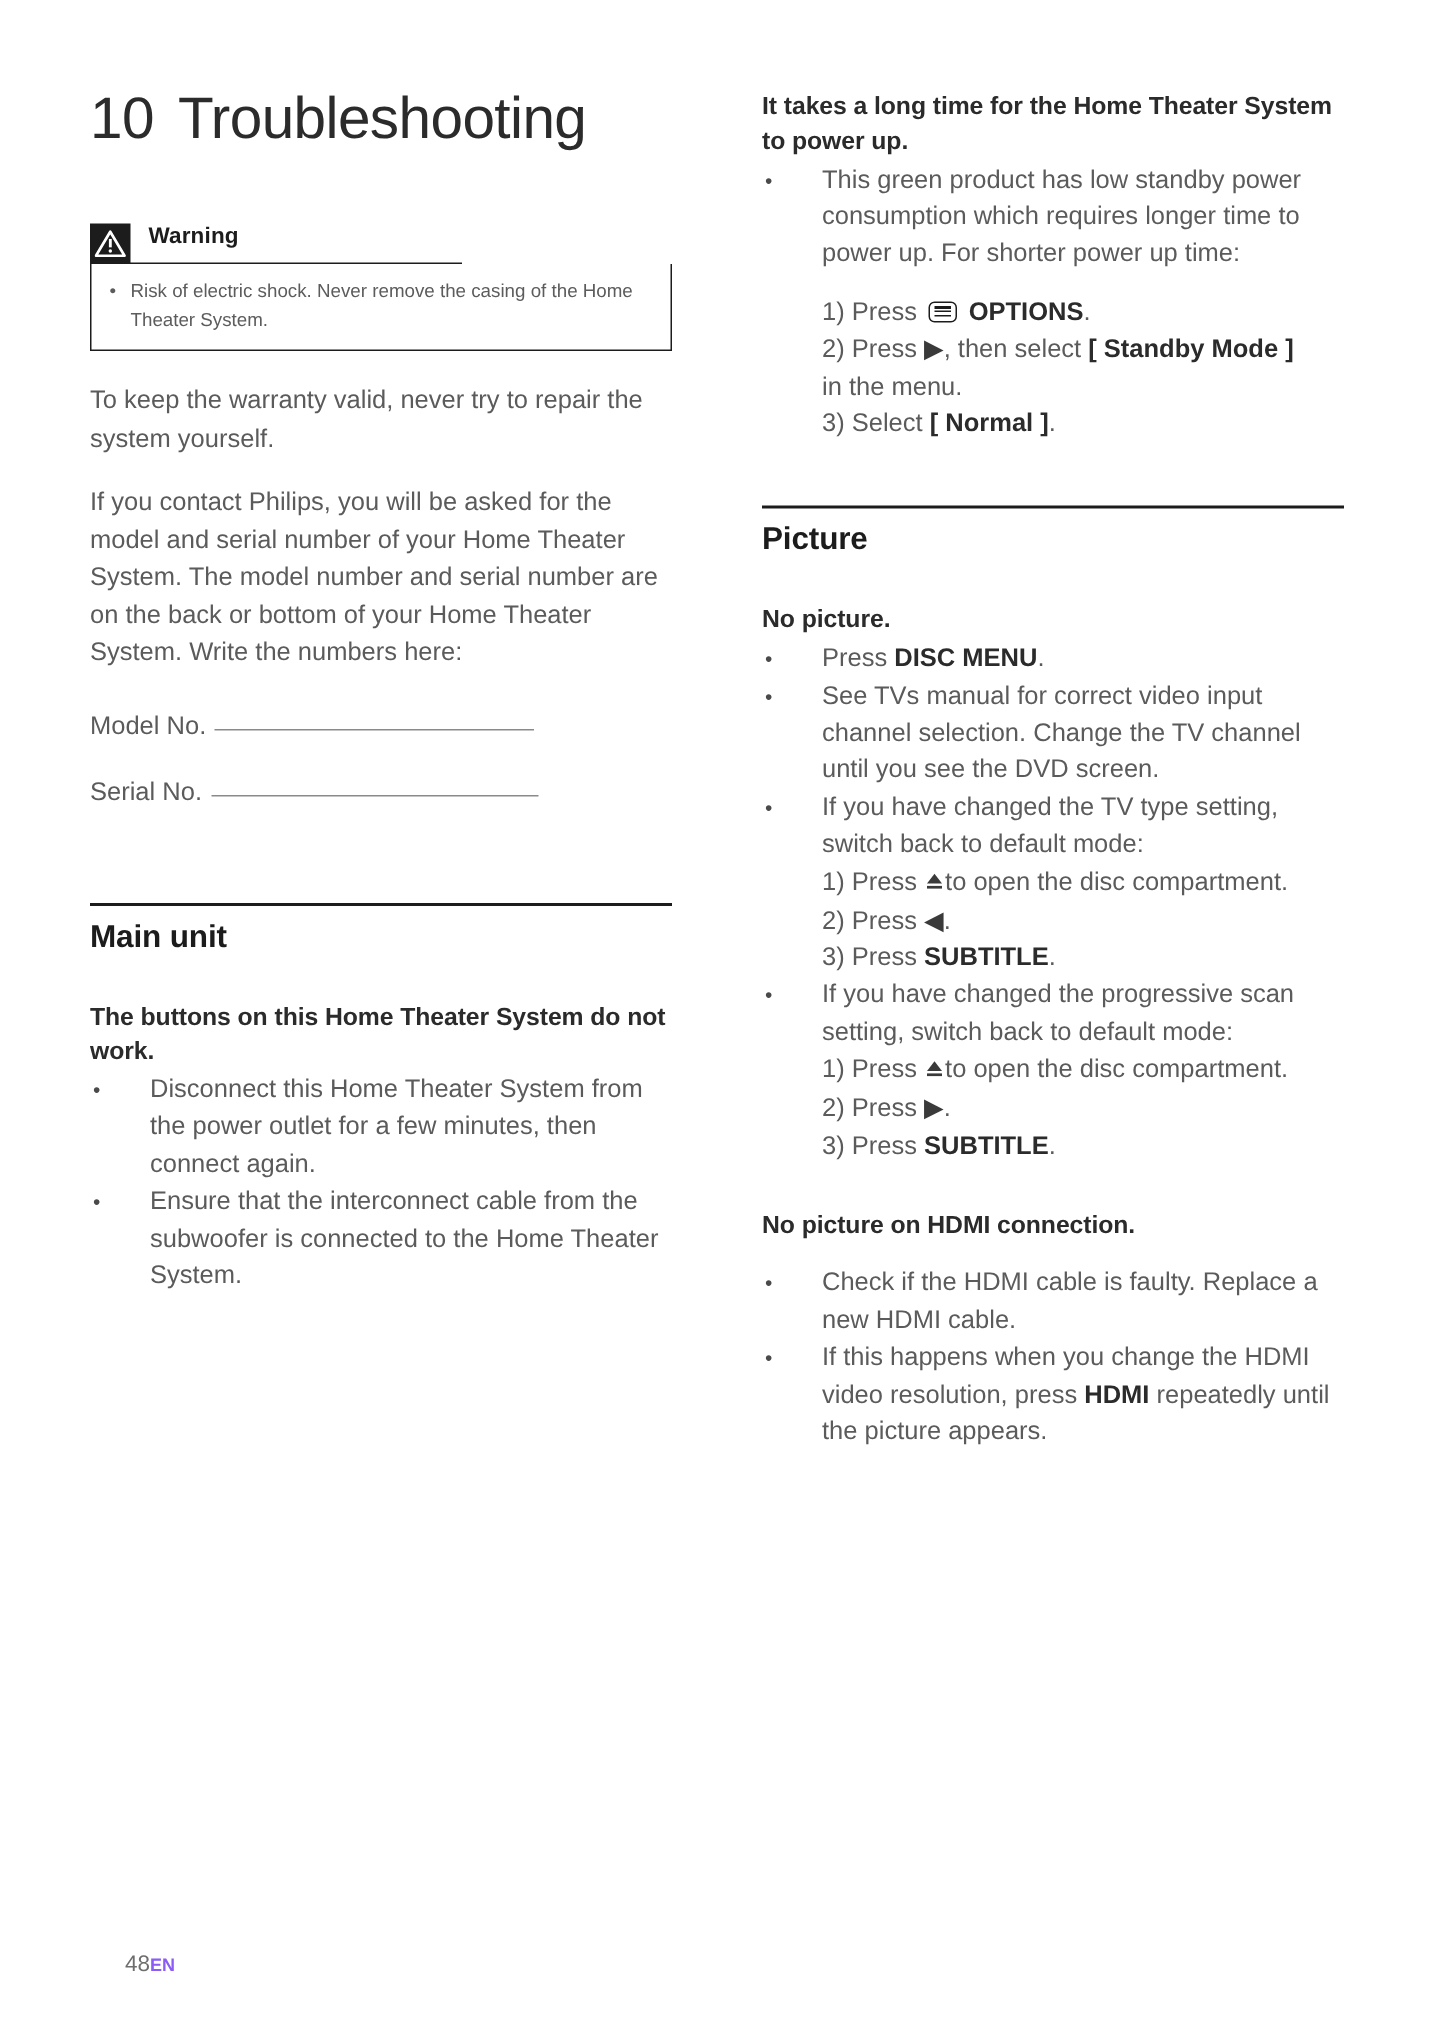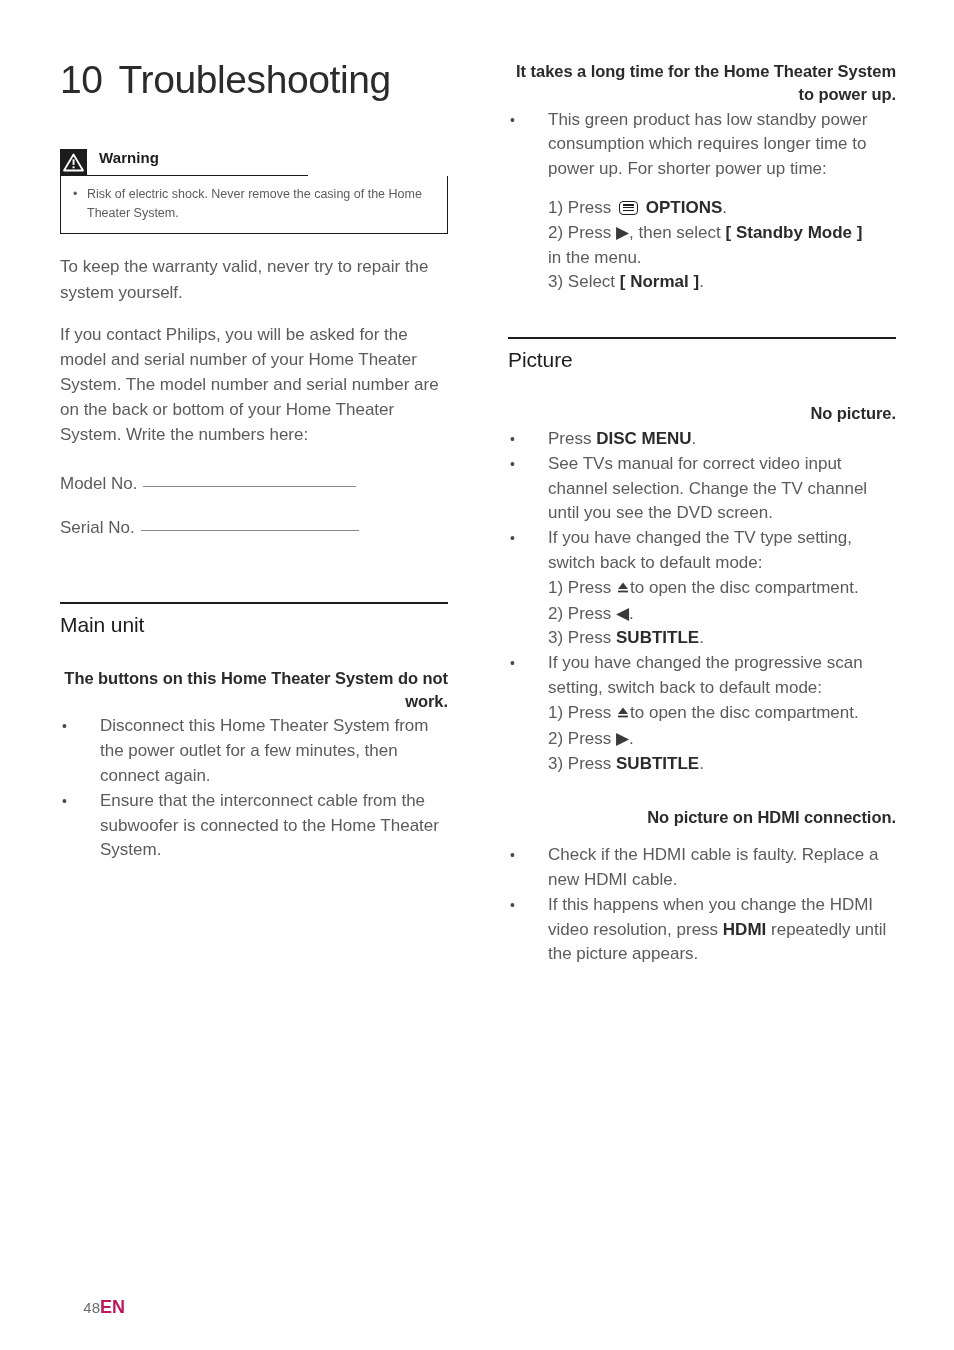"It takes a long time" .subhead { text-align: right -> none }
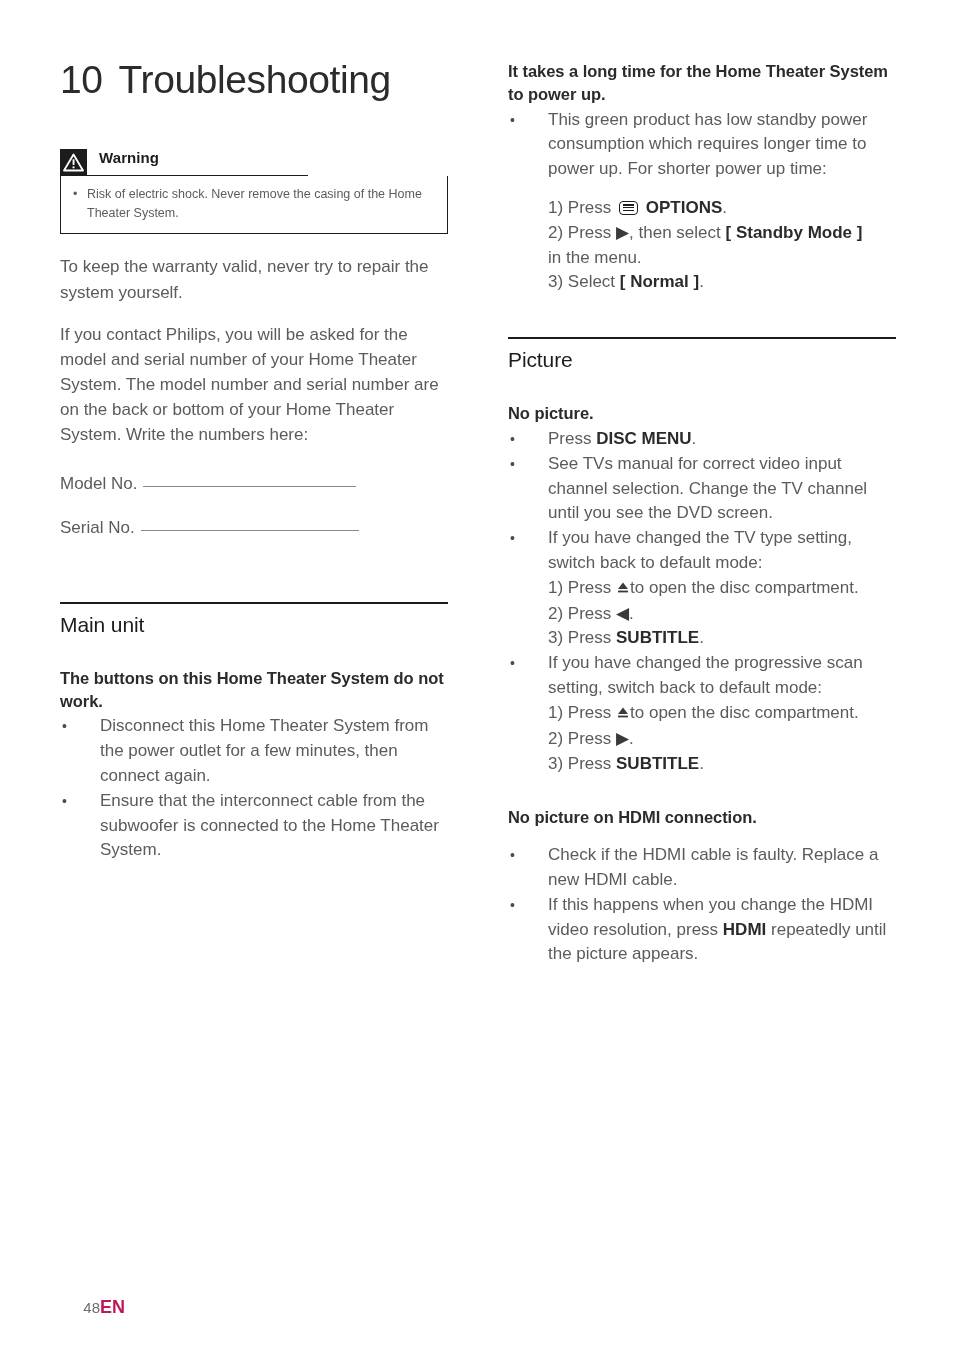"Picture" .section-title { font-weight: 400 -> 700 }
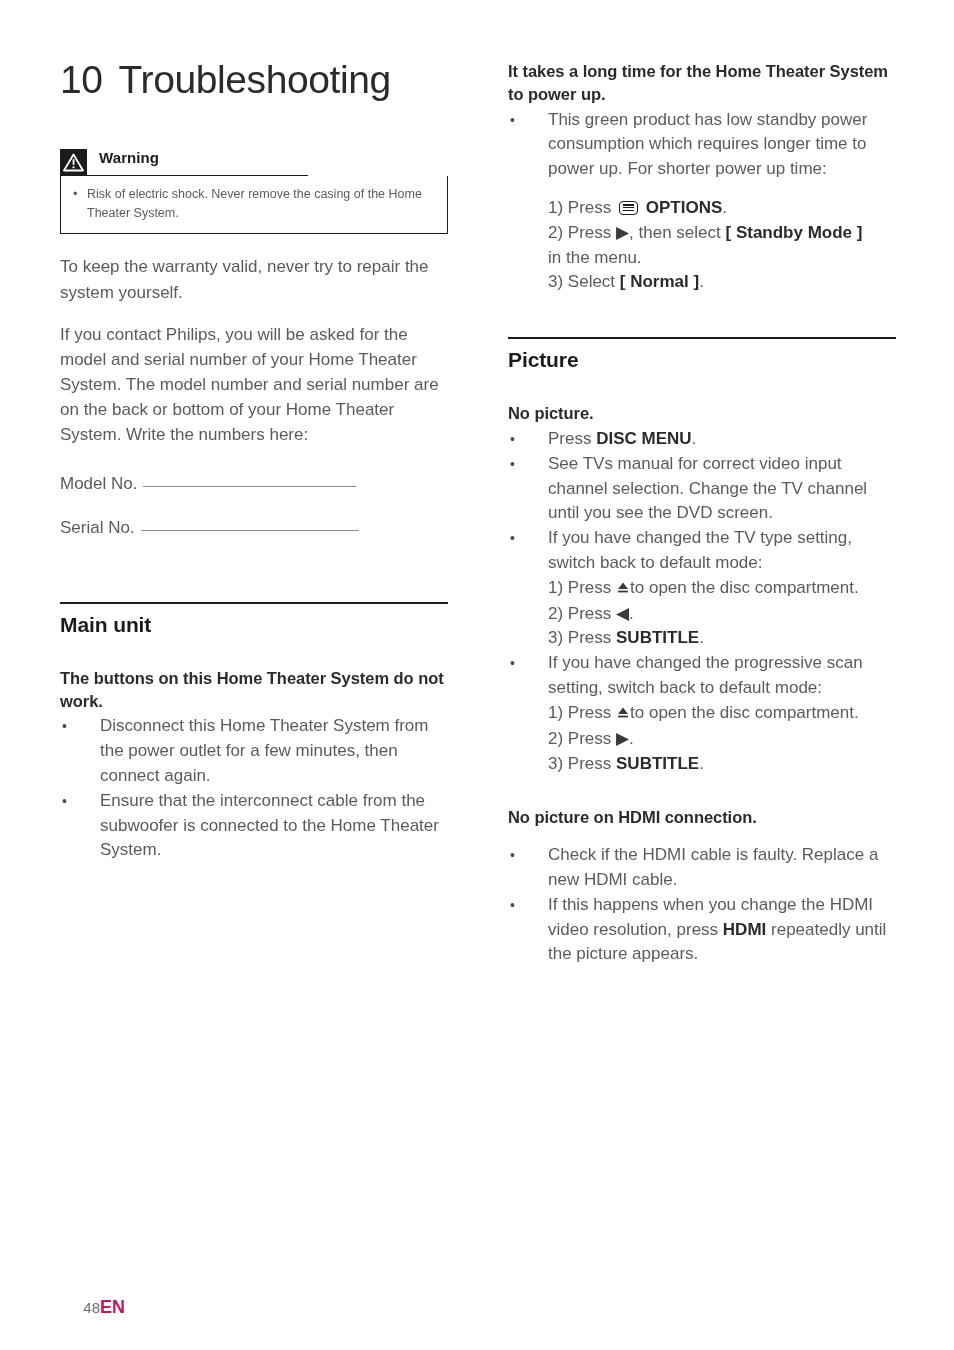"EN" .footer-lang { color: #be185d -> #8b5cf6; font-size: 18px -> 12px }
